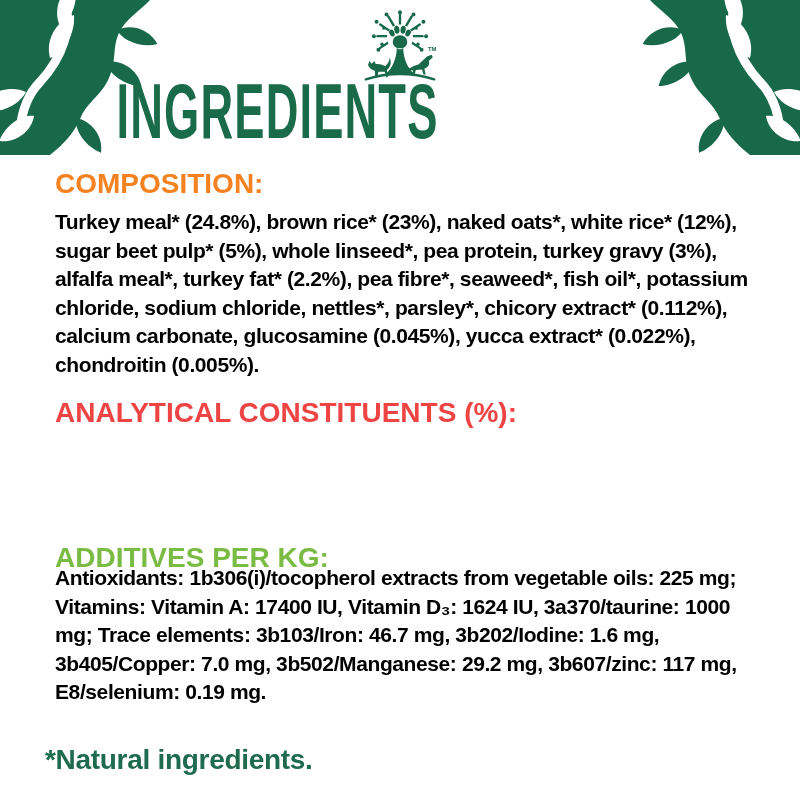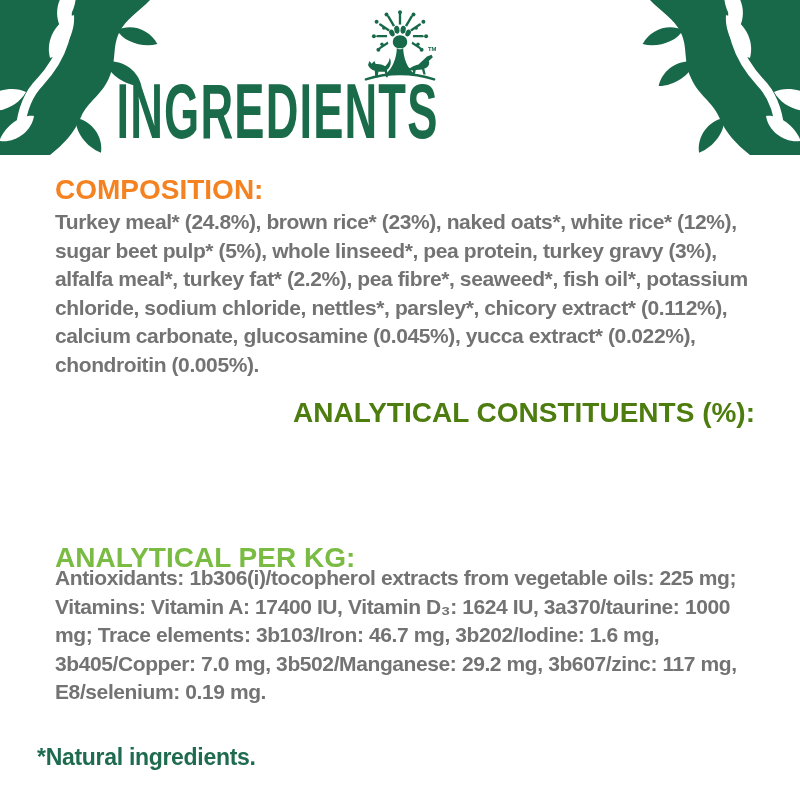"COMPOSITION:" #composition-heading { top: 175px -> 169px }
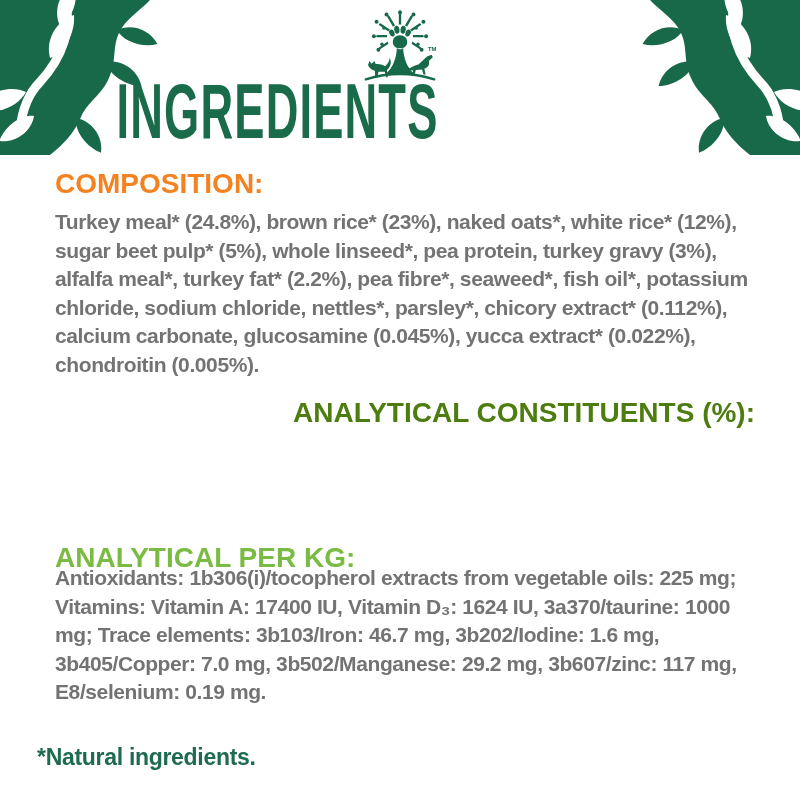"Turkey meal* (24.8%), brown rice*" .sec-body { color: #737373 -> #000000 }
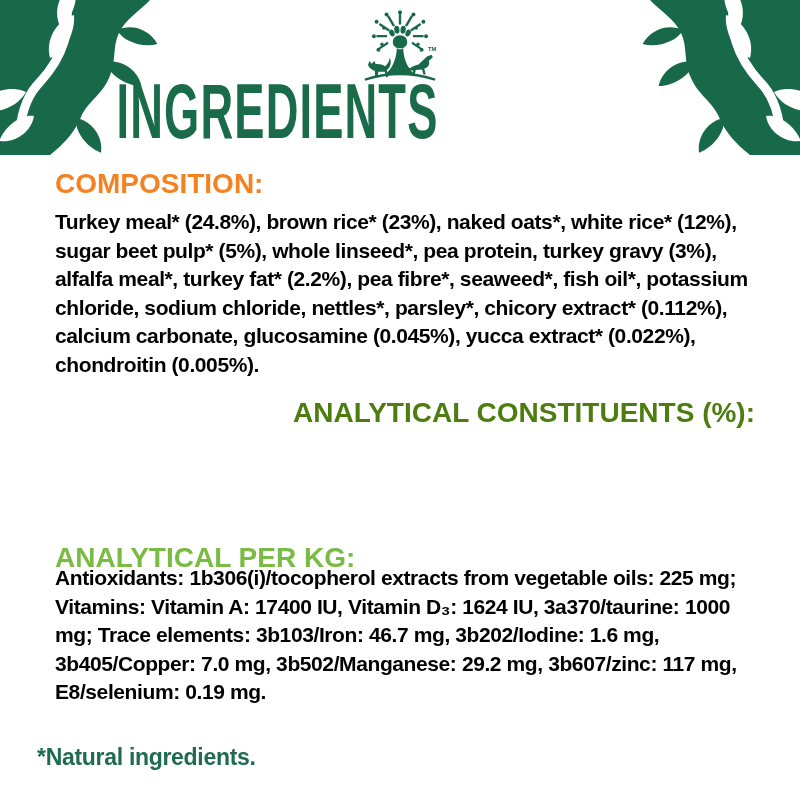"ANALYTICAL CONSTITUENTS (%):" h2.sec-heading { color: #4d7c0f -> #ef4444; text-align: right -> none }
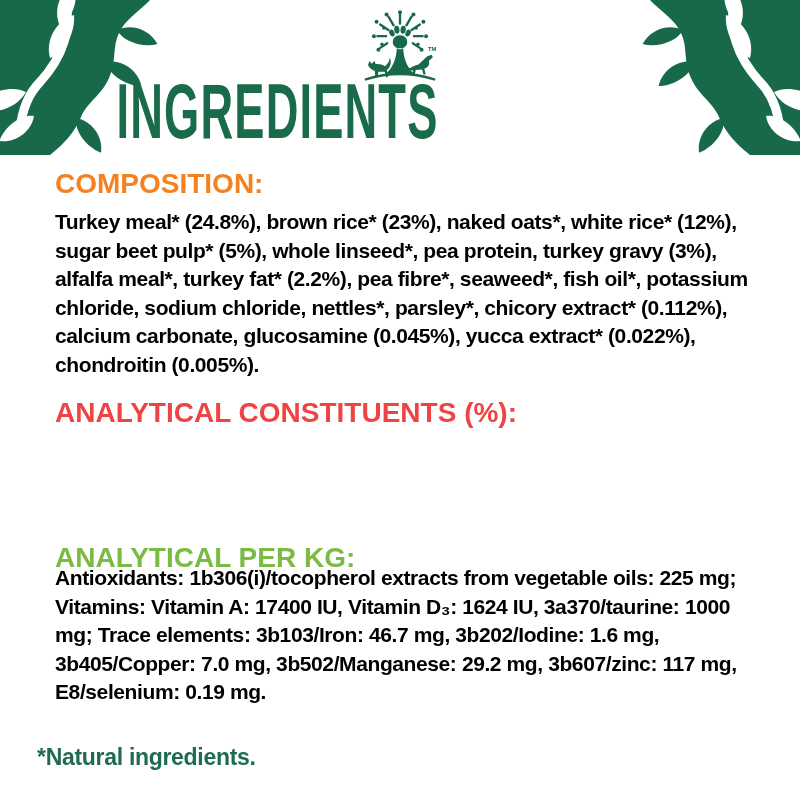"ANALYTICAL PER KG:" h2.sec-heading { text: ANALYTICAL -> ADDITIVES }
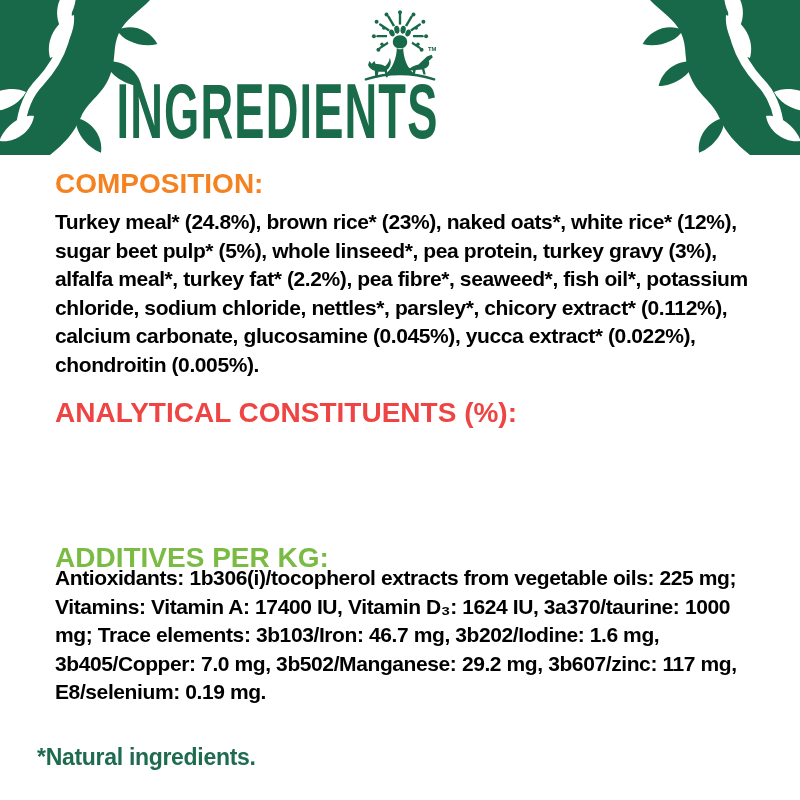"*Natural ingredients." .footnote { font-size: 23px -> 28px; left: 37px -> 45px }
